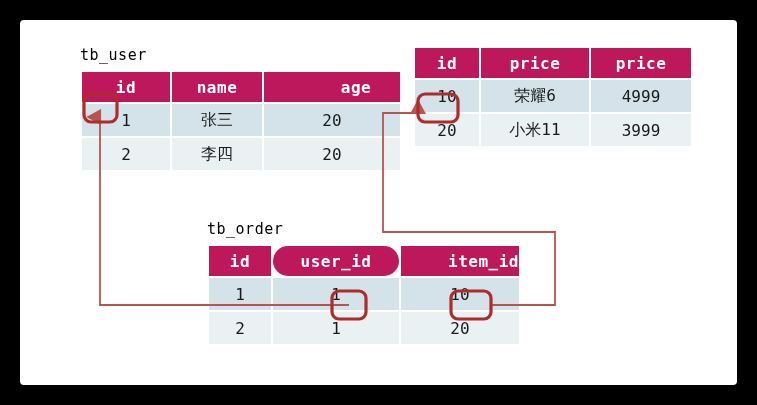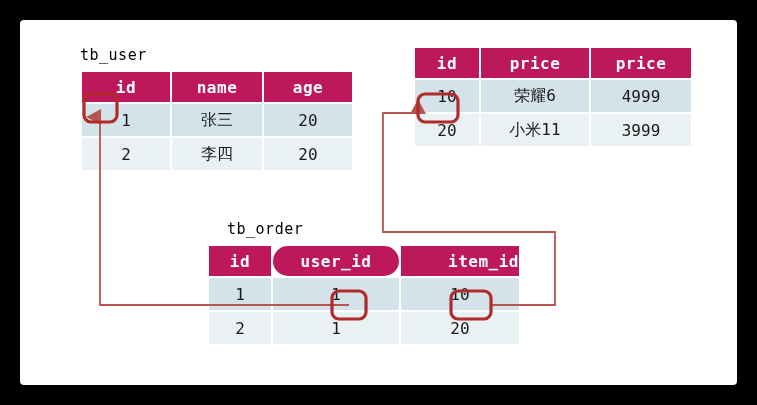"age" th { padding-left: none -> 48px }
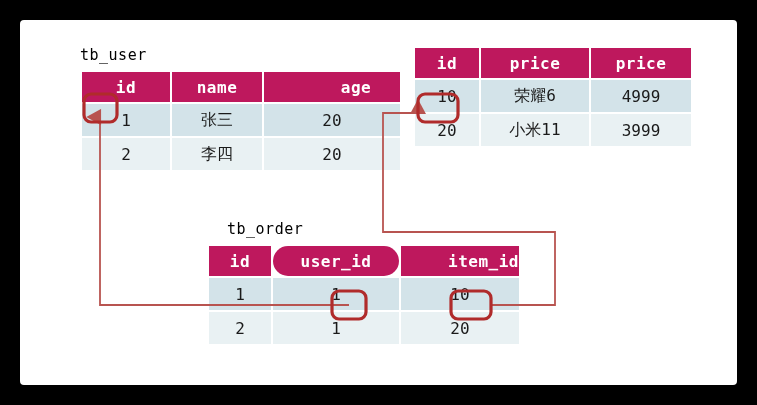"tb_order" div.table-title { margin-left: 20px -> none }
